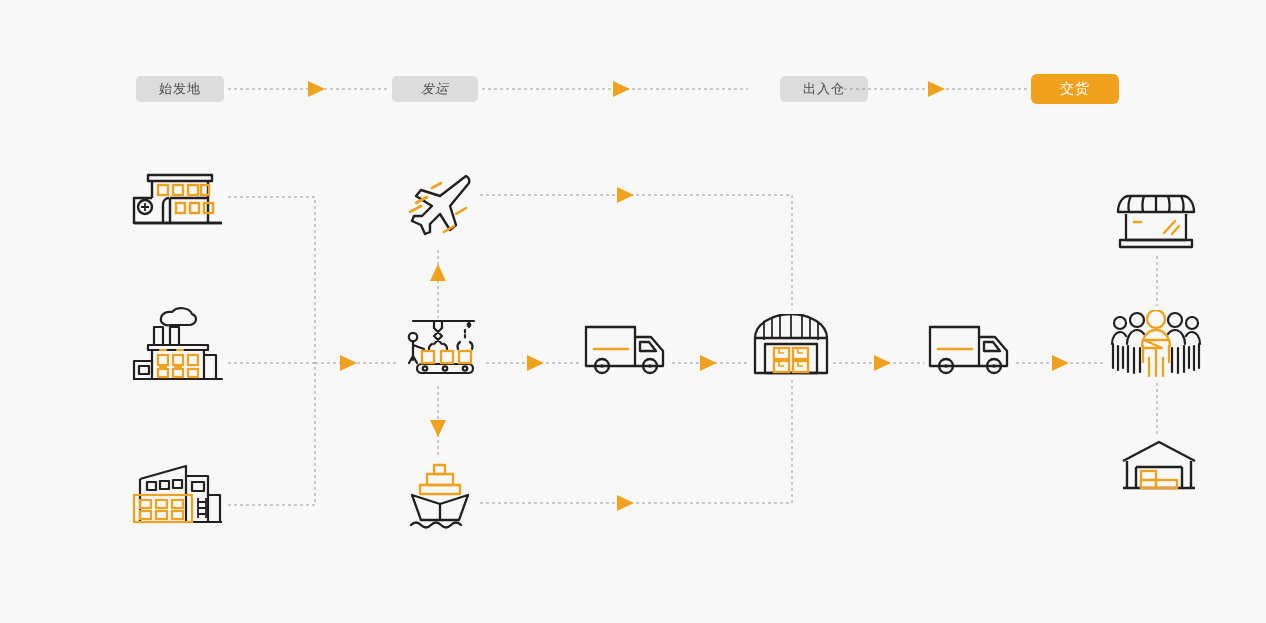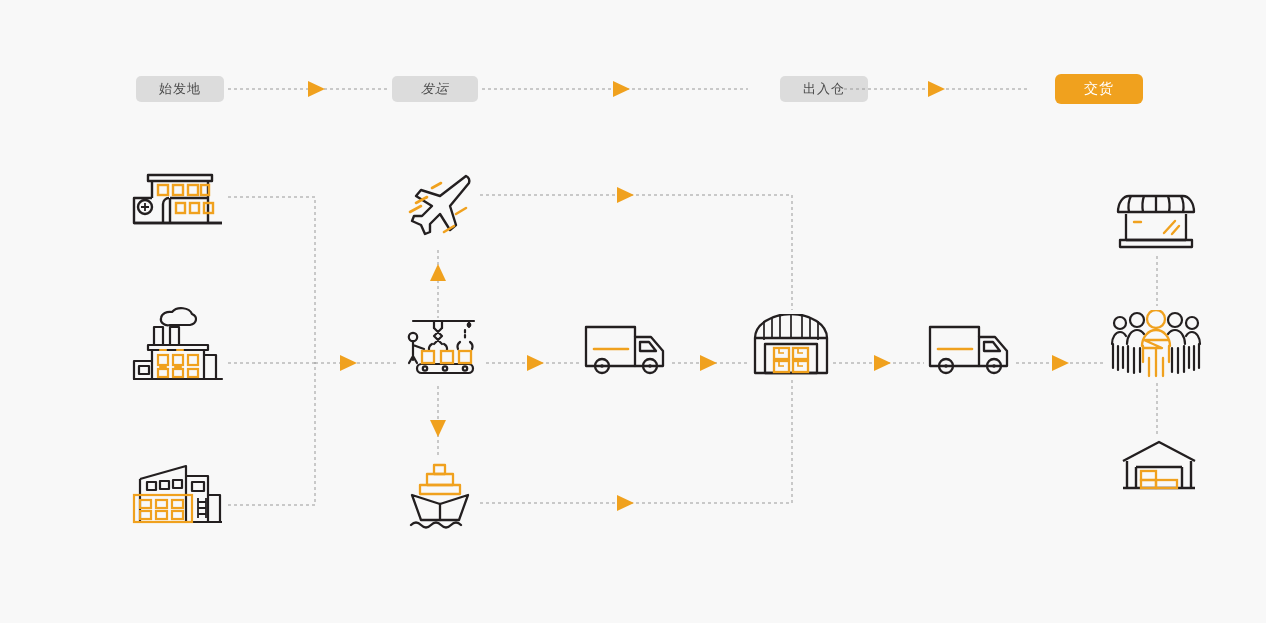"交货" .stage-pill.accent { margin-left: 24px -> none }
